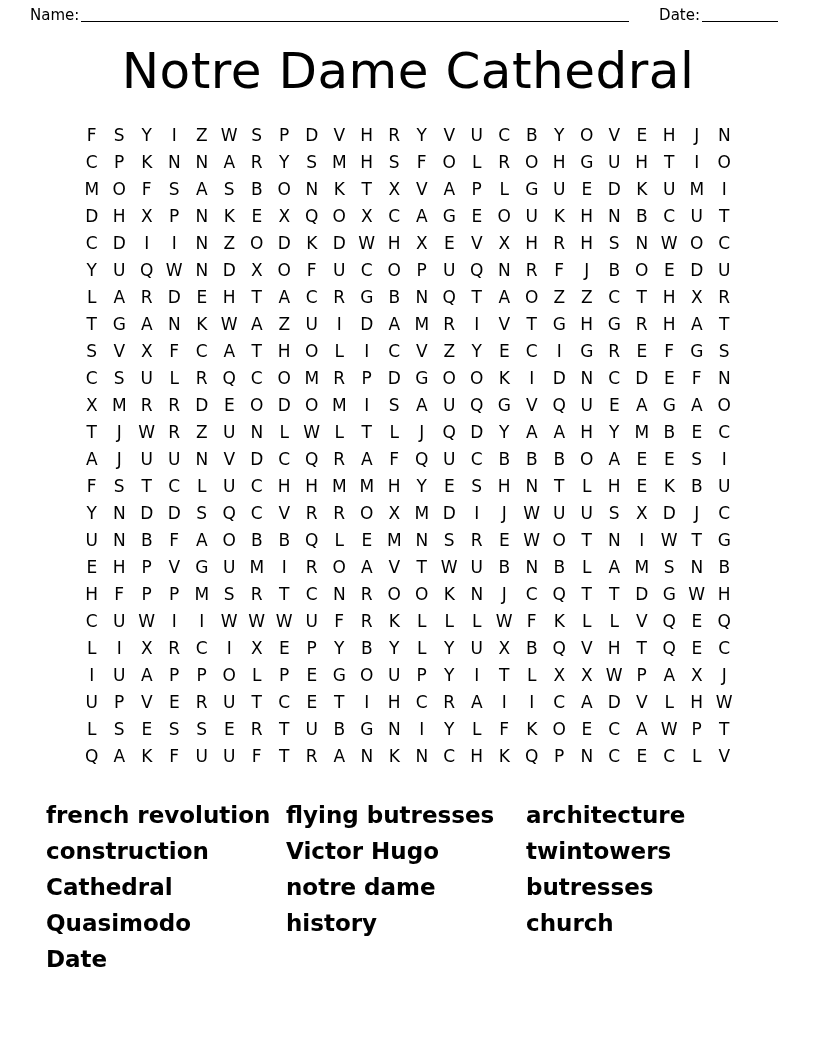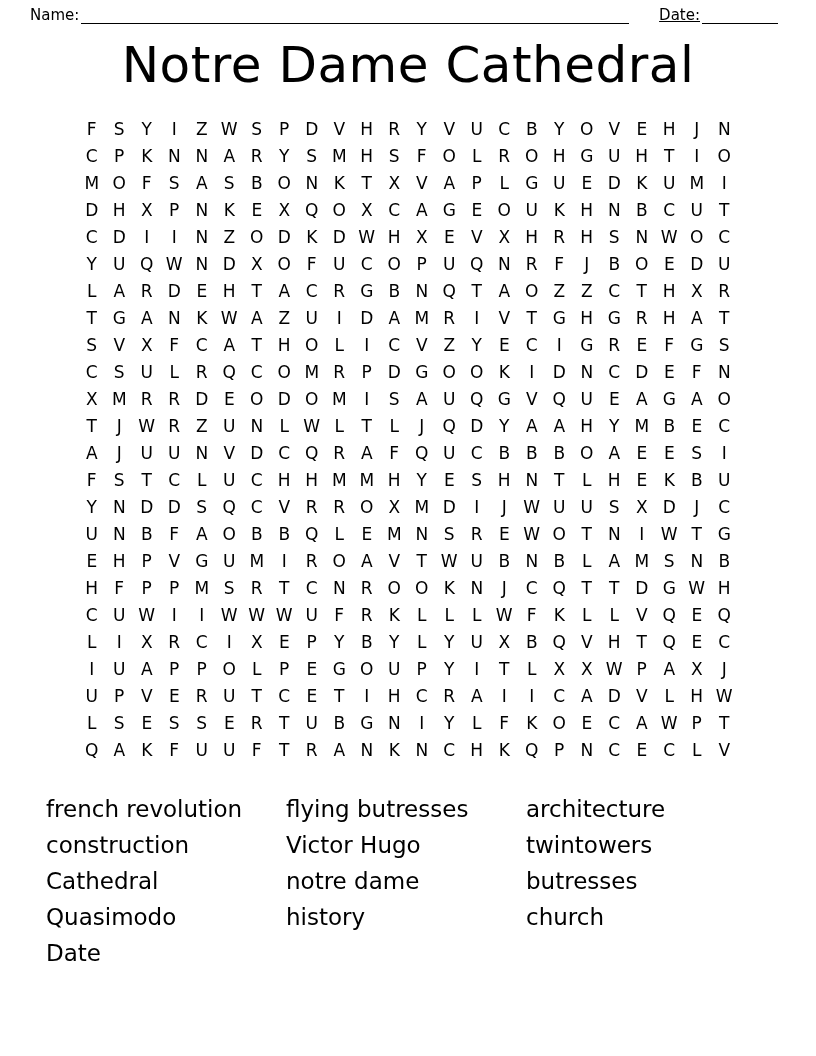"Name:" .header-row { align-items: flex-end -> center }
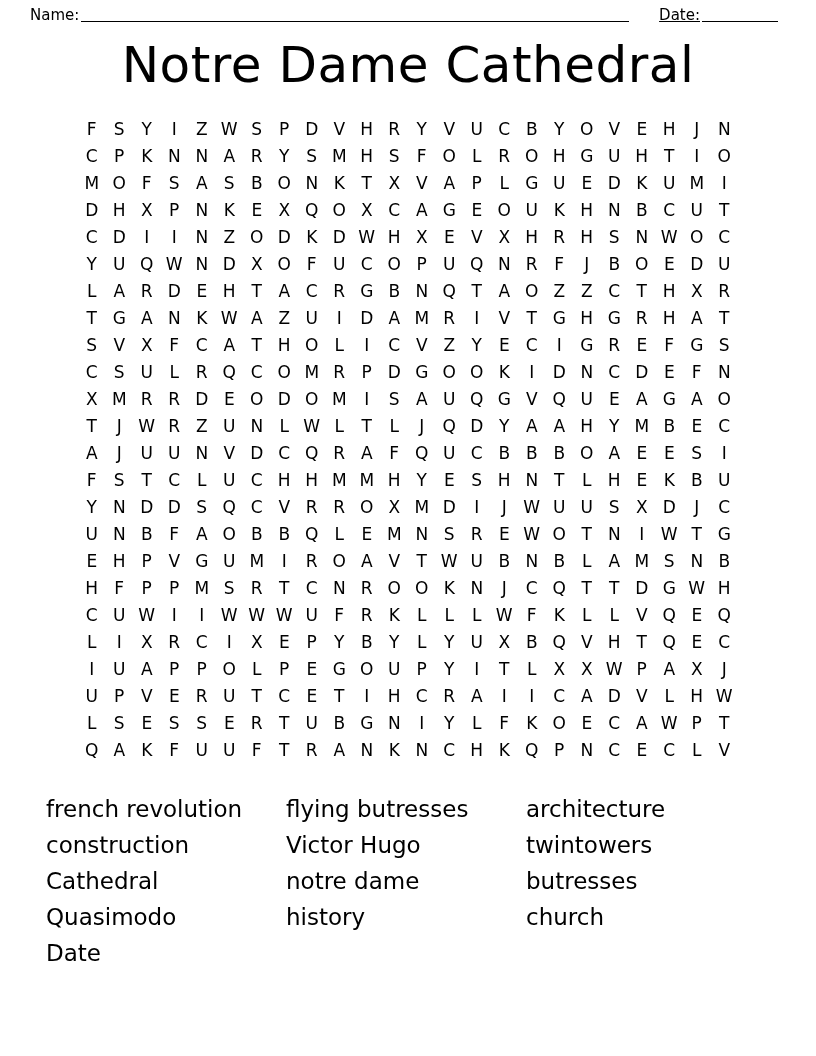"Date:" .hdr-date-label { text-decoration: underline -> none }
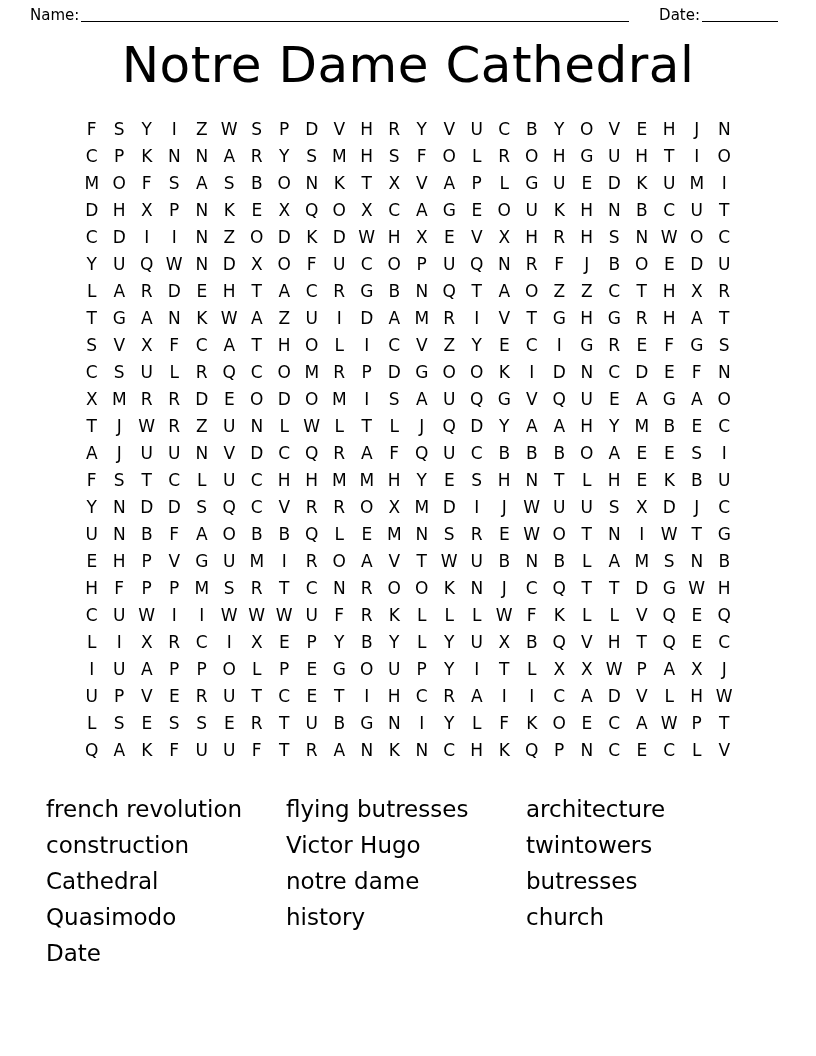"Notre Dame Cathedral" .title { margin: 12px 0 0 0 -> 18px 0 0 0 }
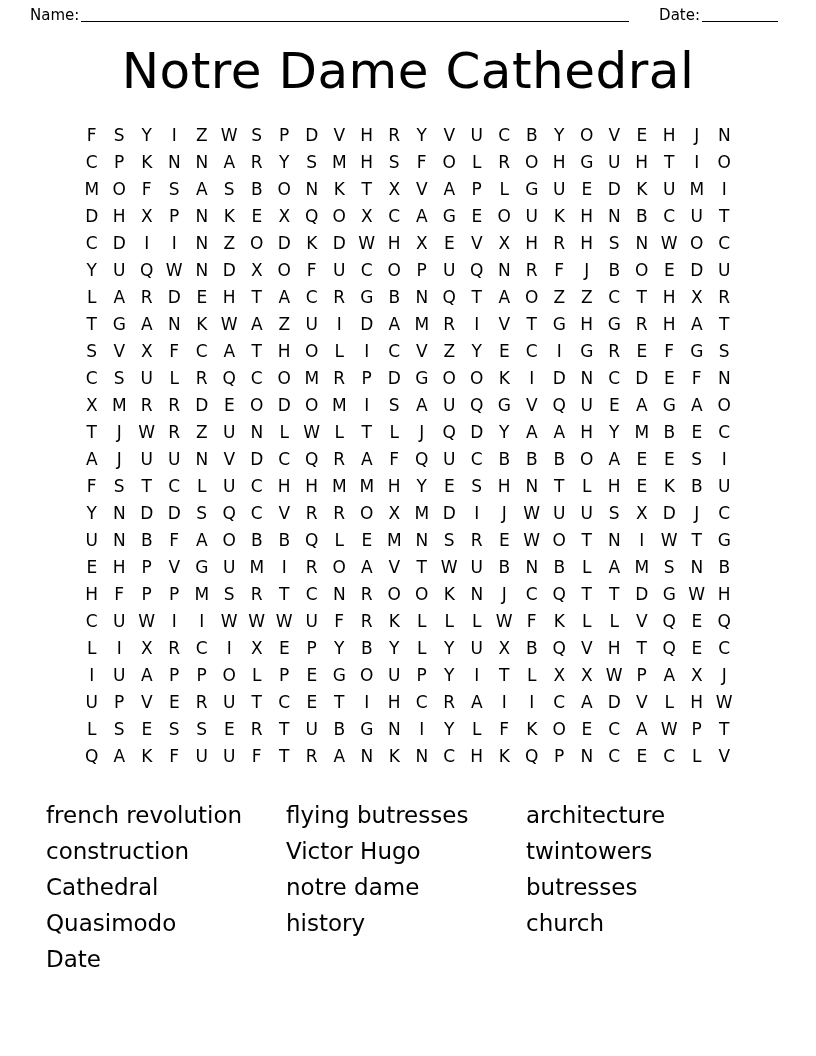"french revolution" .wordlist { font-weight: none -> bold }
